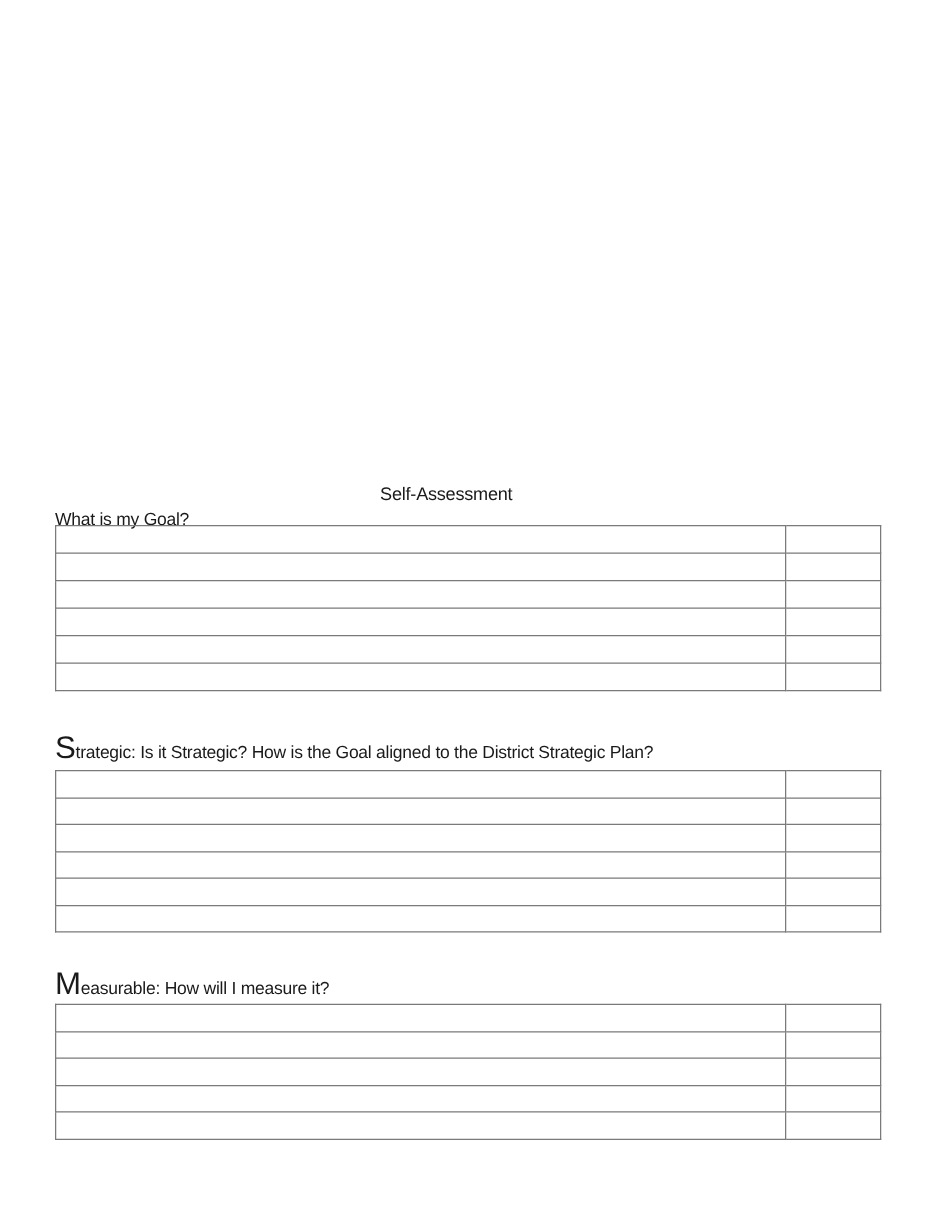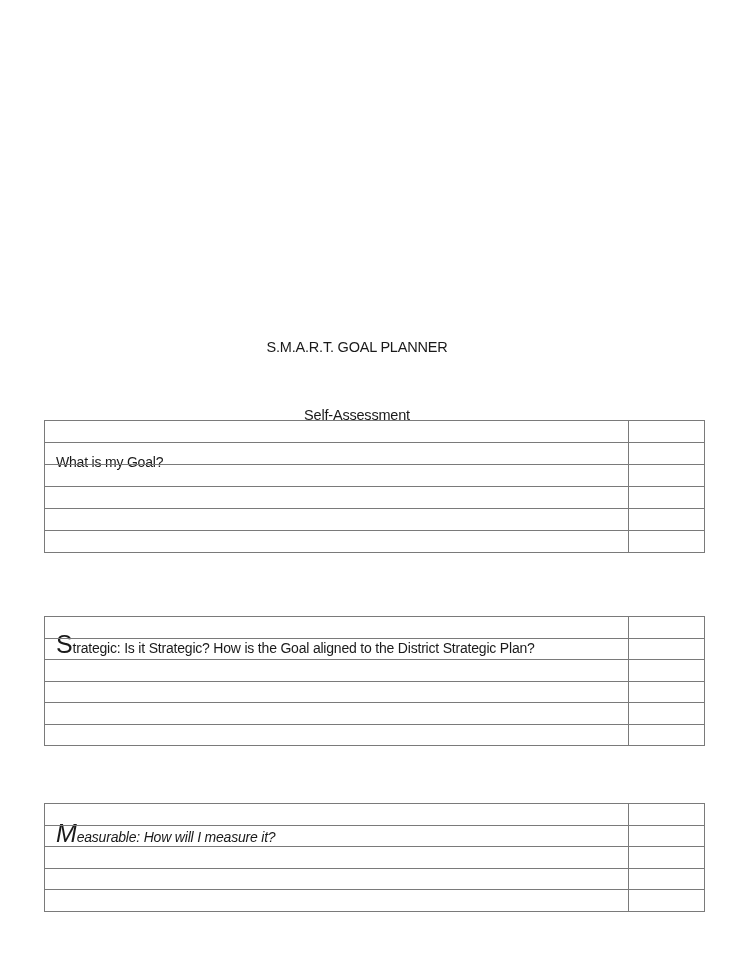"S.M.A.R.T. GOAL PLANNER" div.title { html: <div>S.M.A.R.T. GOAL PLANNER</div> -> none }
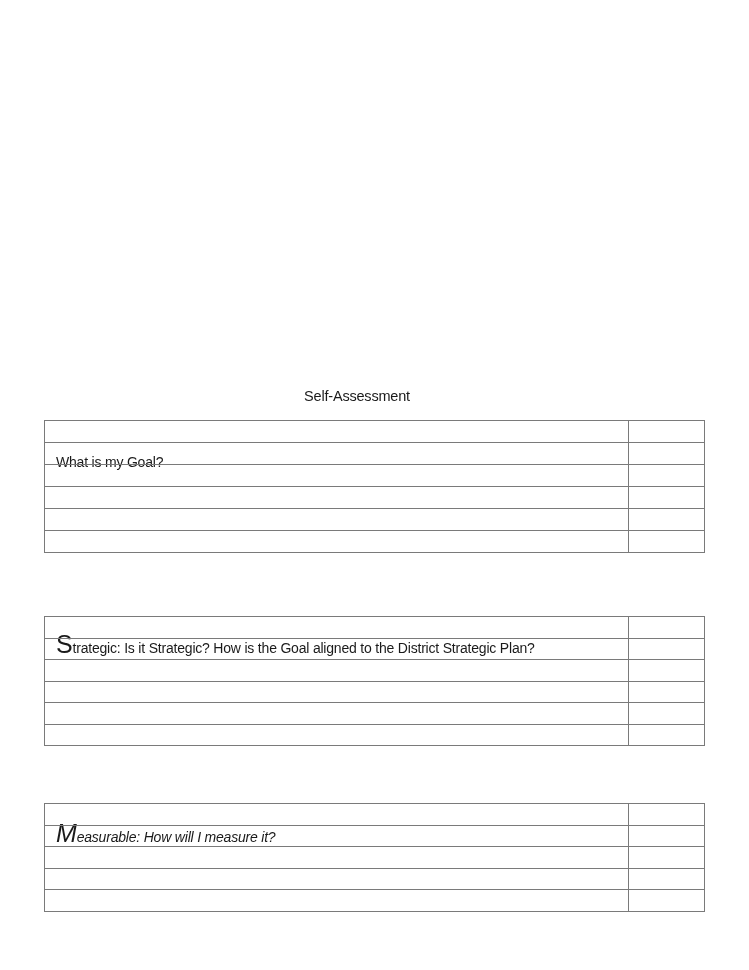"What is my Goal?" .section-label { left: 56px -> 44px; margin-top: 46px -> none }
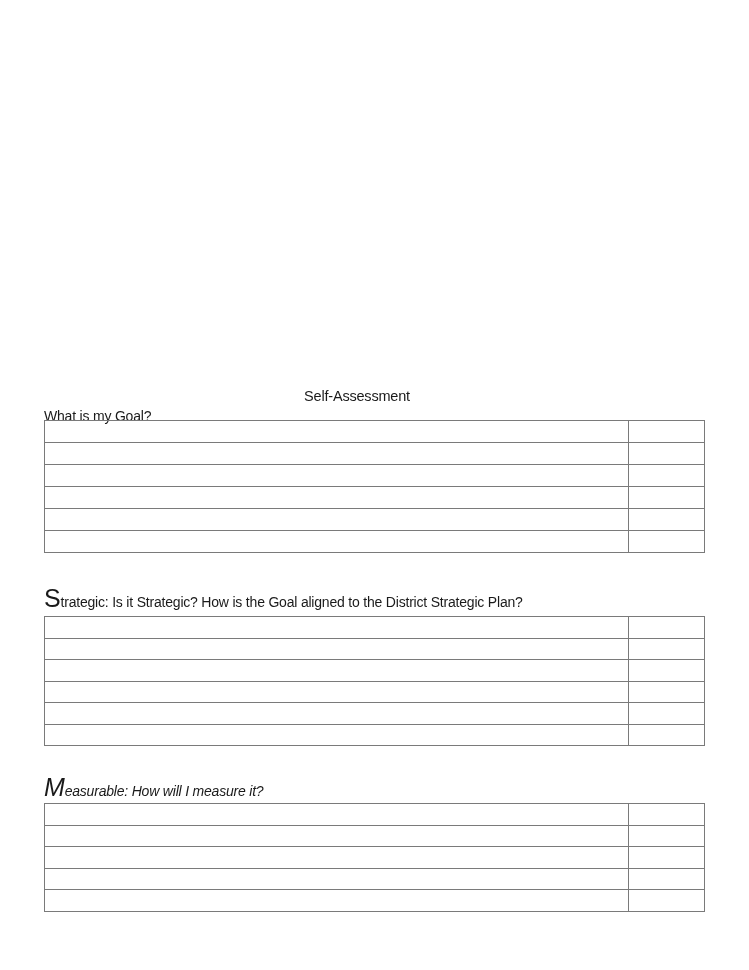"Measurable: How will I measure" div.section-label { font-style: italic -> none }
